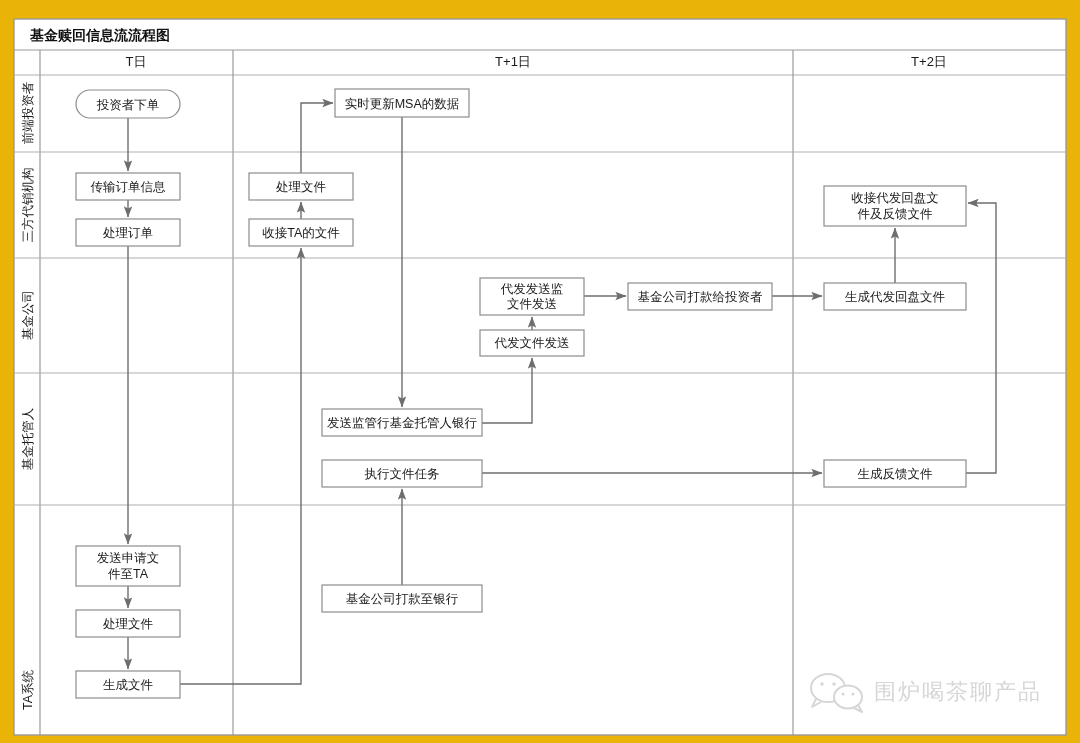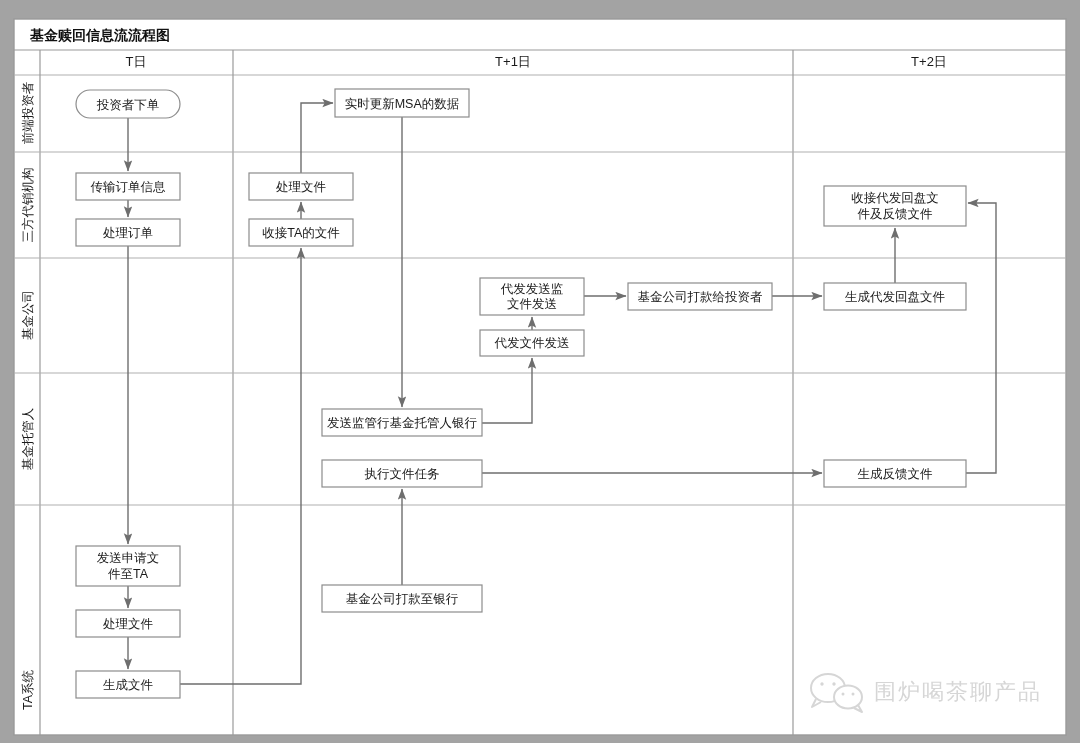"基金赎回信息流流程图" #page { background: #a3a3a3 -> #eab308 }
